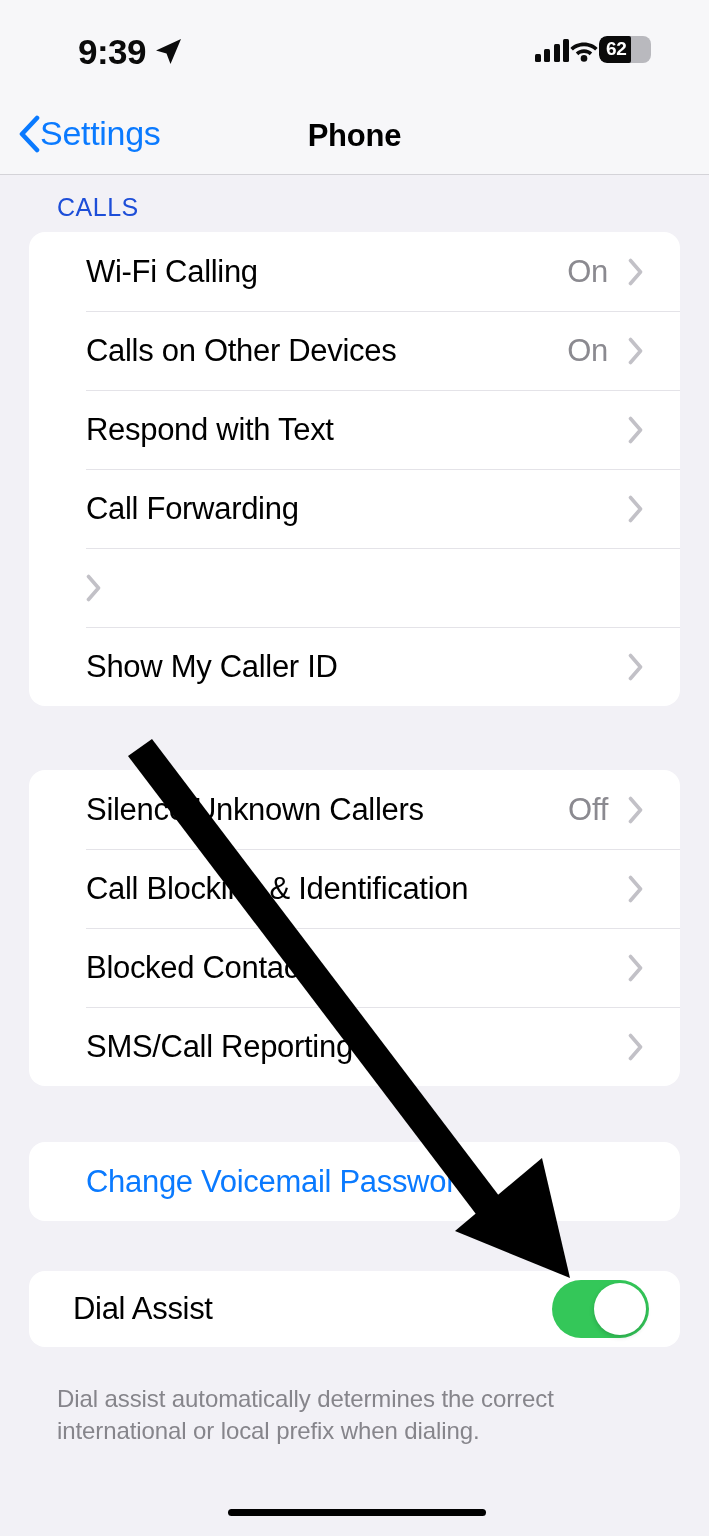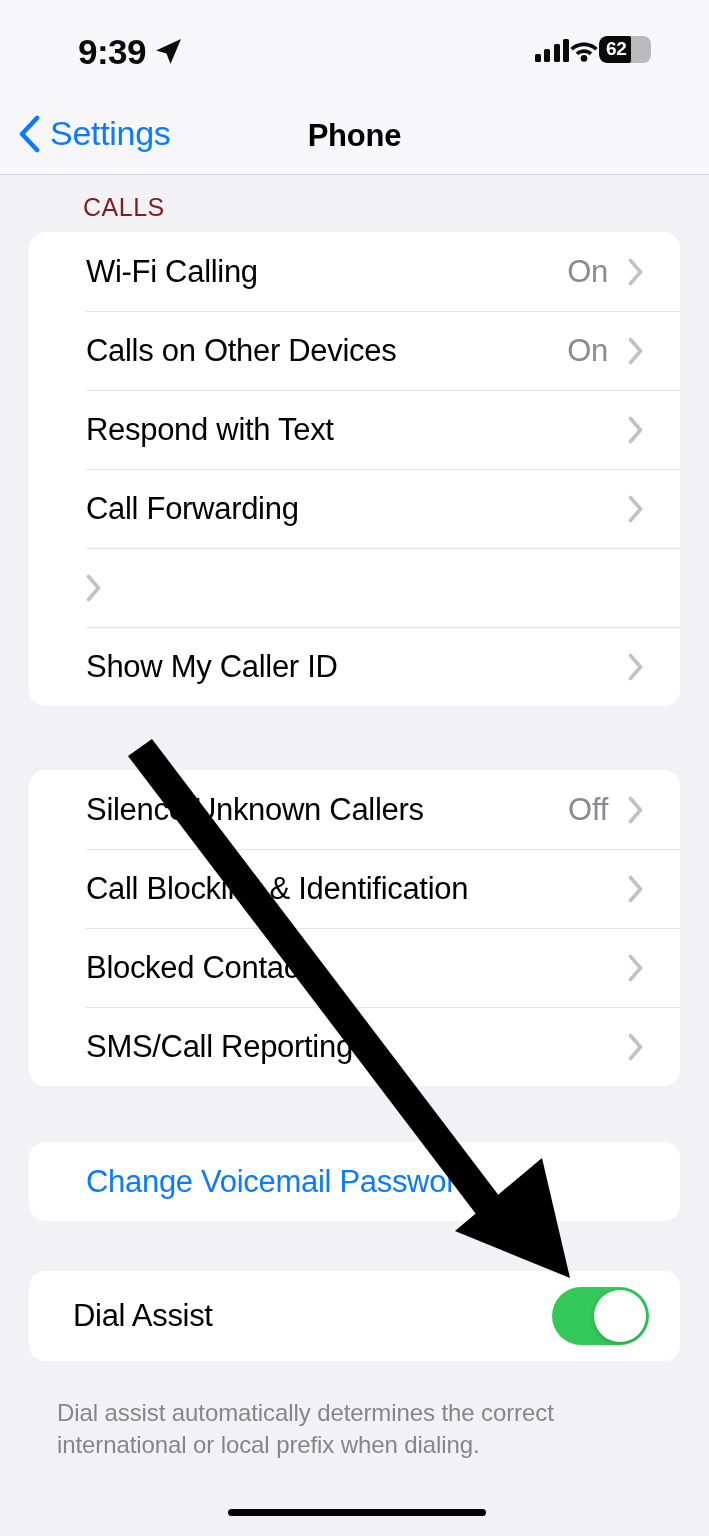"Settings" .back-btn { gap: 10px -> none }
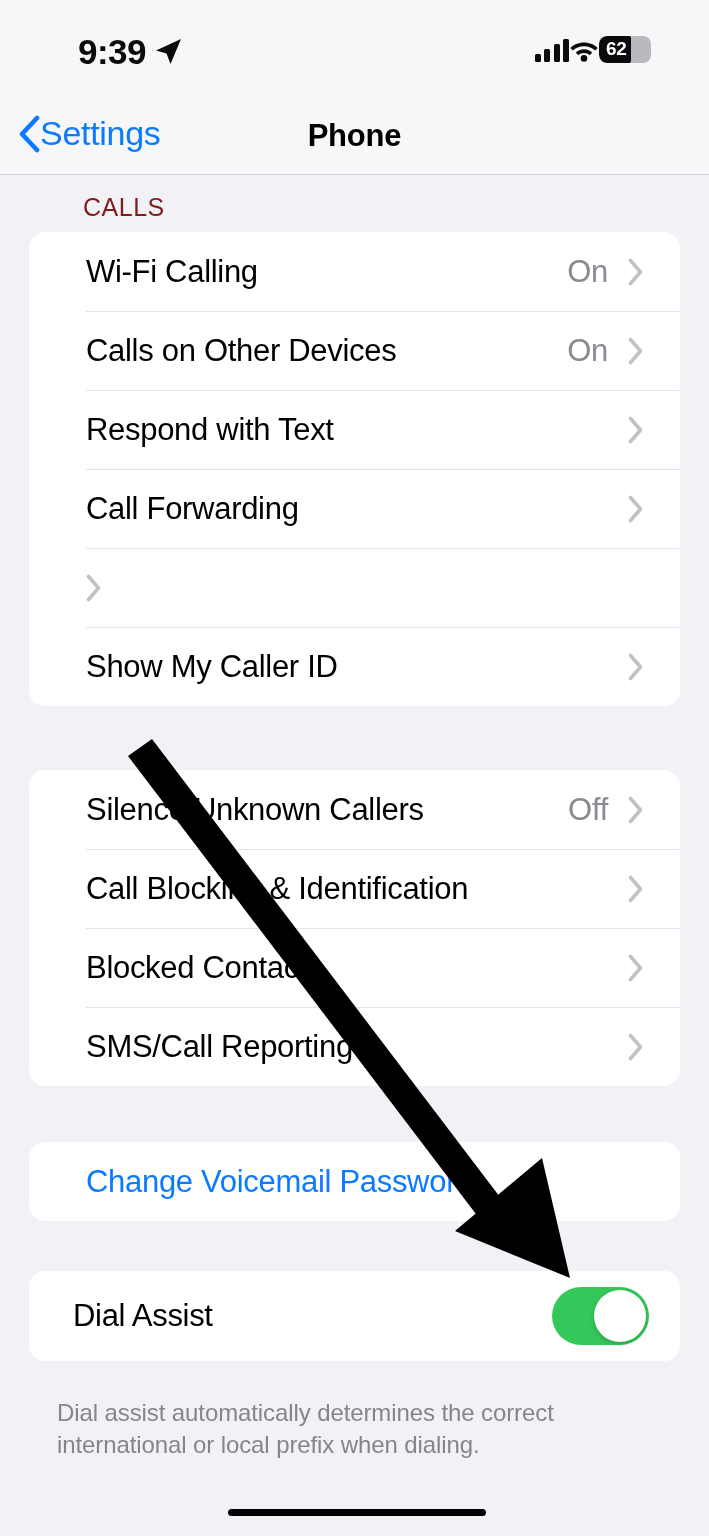"CALLS" .section-header { color: #7f1d1d -> #1d4ed8; padding: 18px 0 10px 83px -> 18px 0 10px 57px }
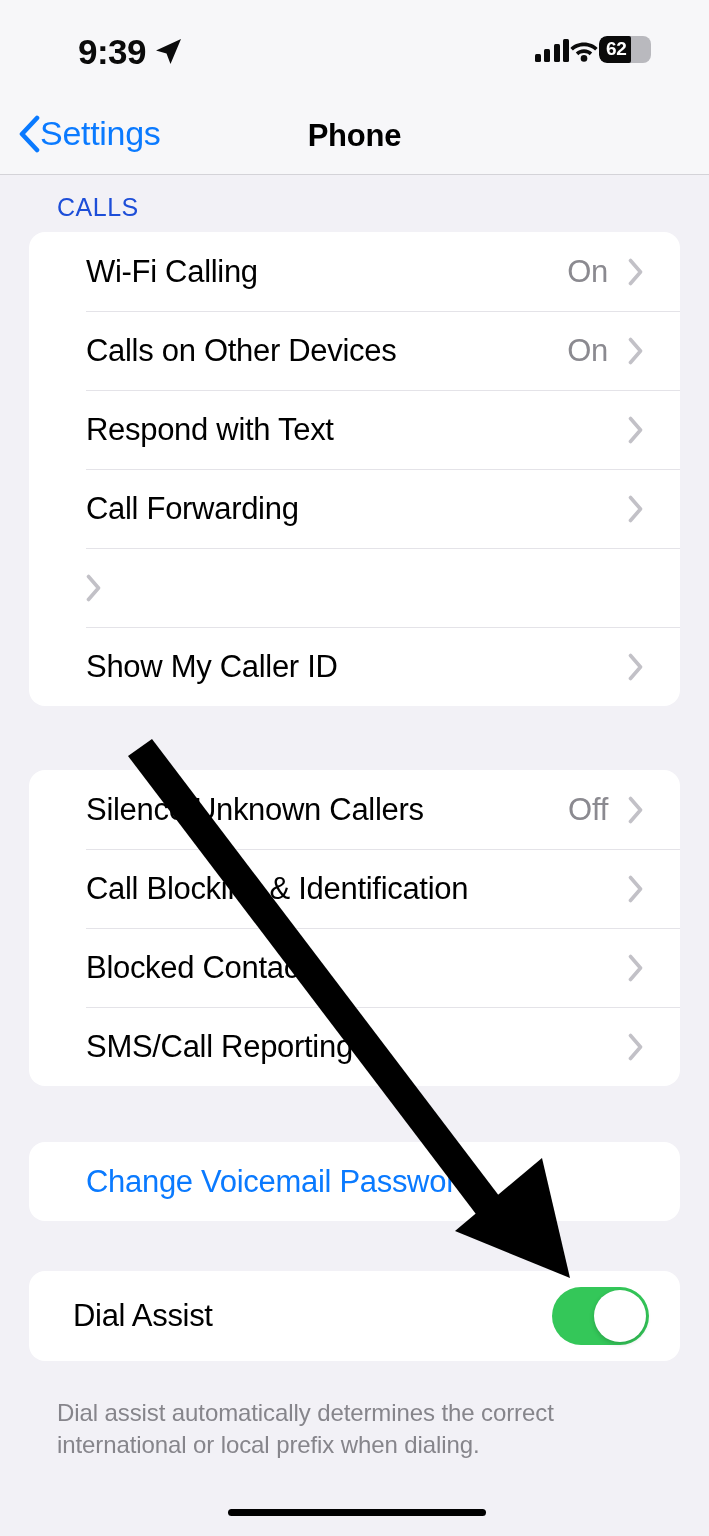"Dial Assist" .row-toggle { height: 90px -> 76px }
